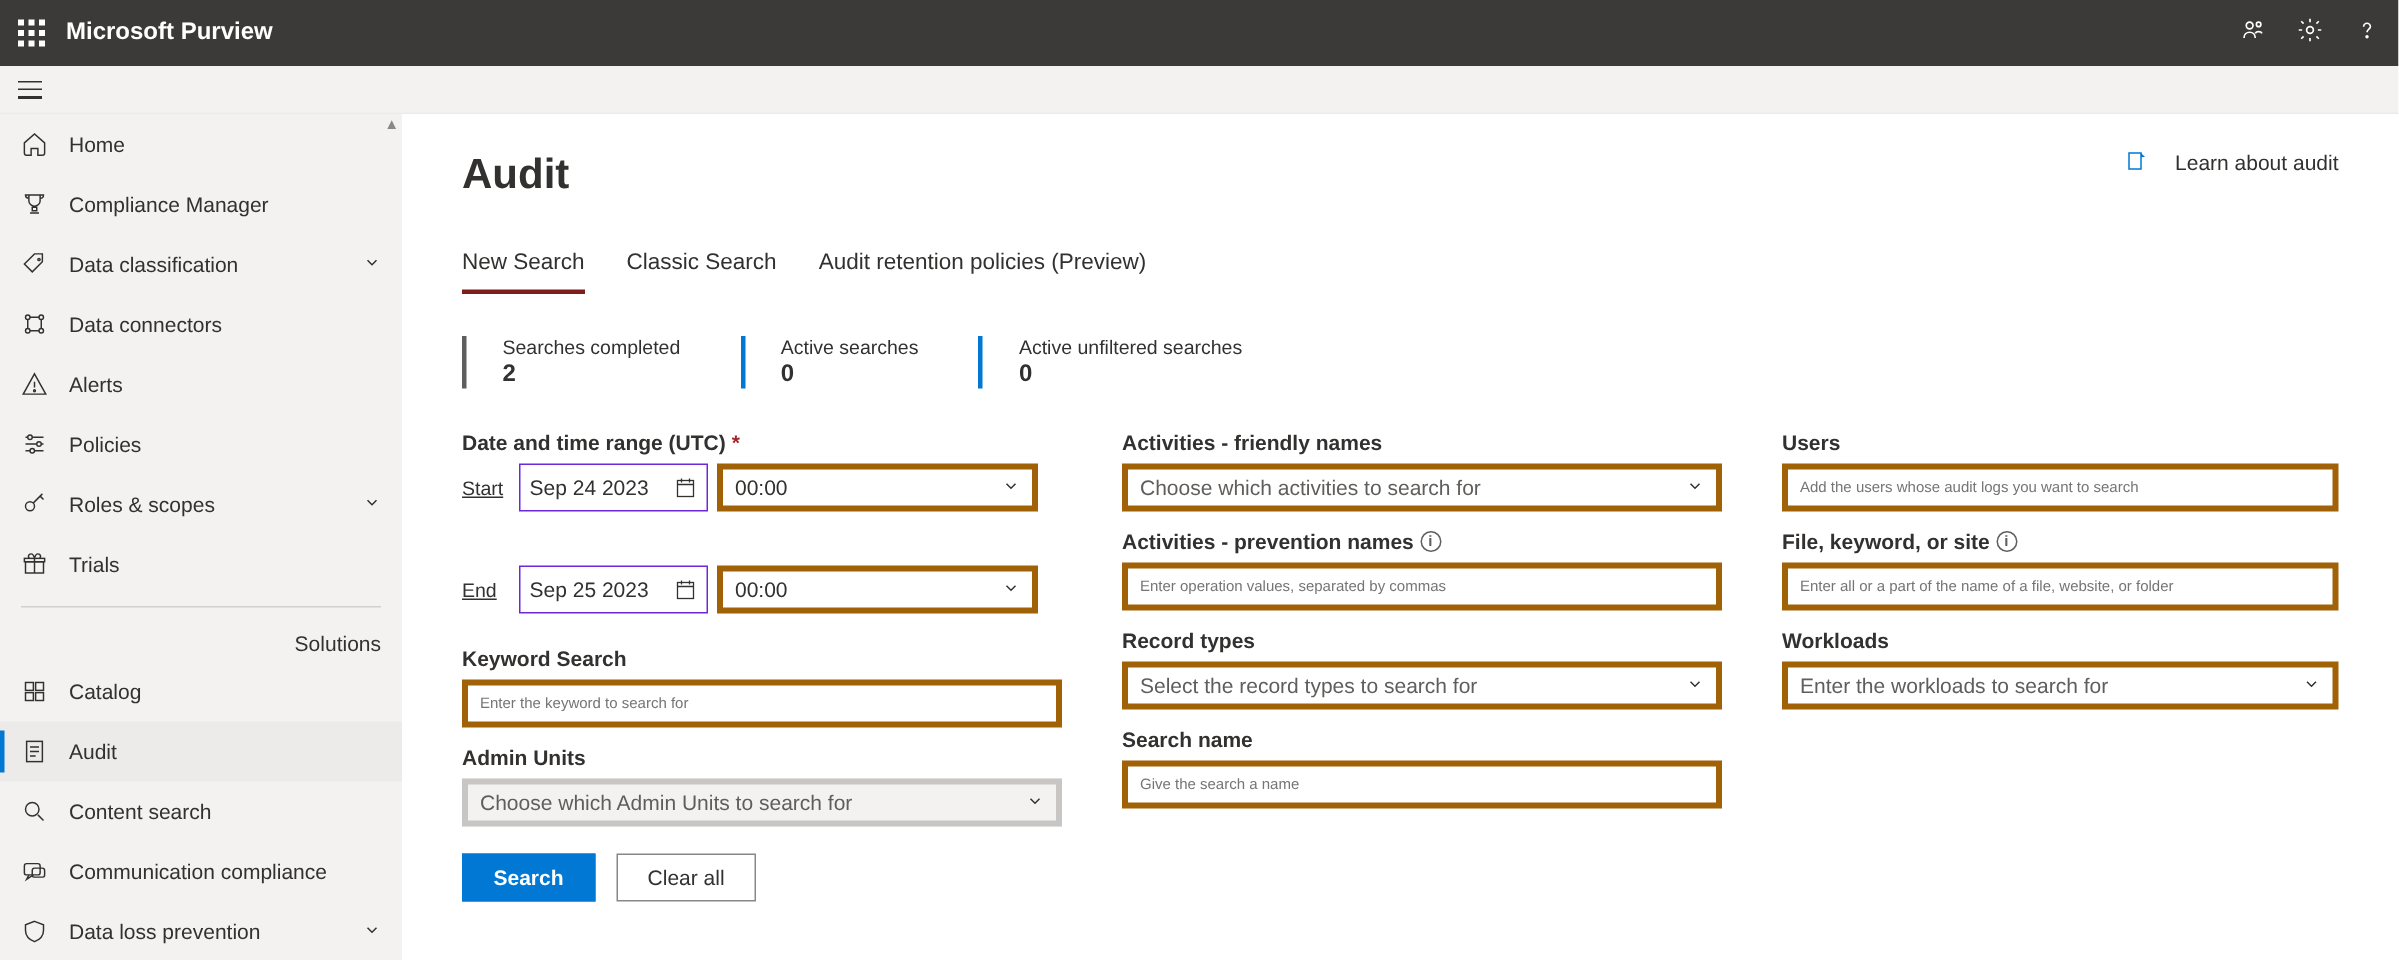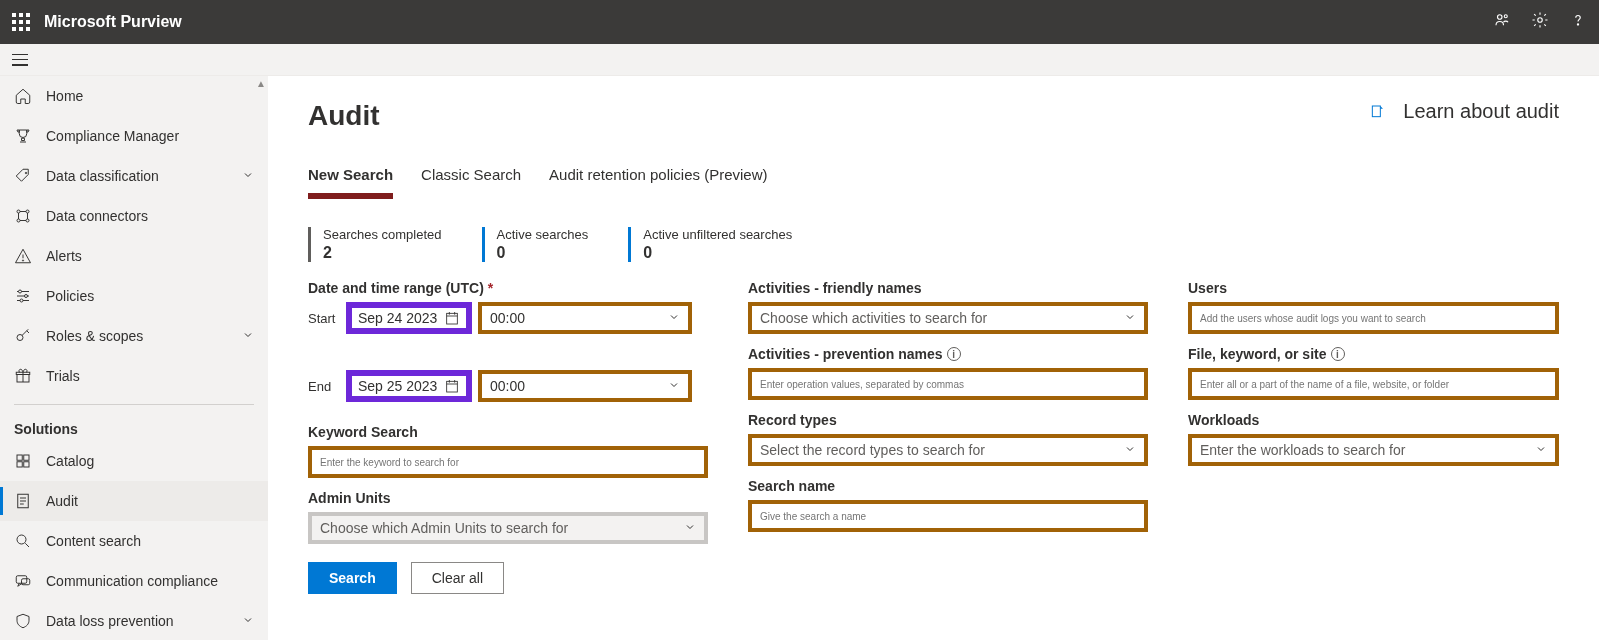"Learn about audit" .learn-link { font-size: 20px -> 14px }
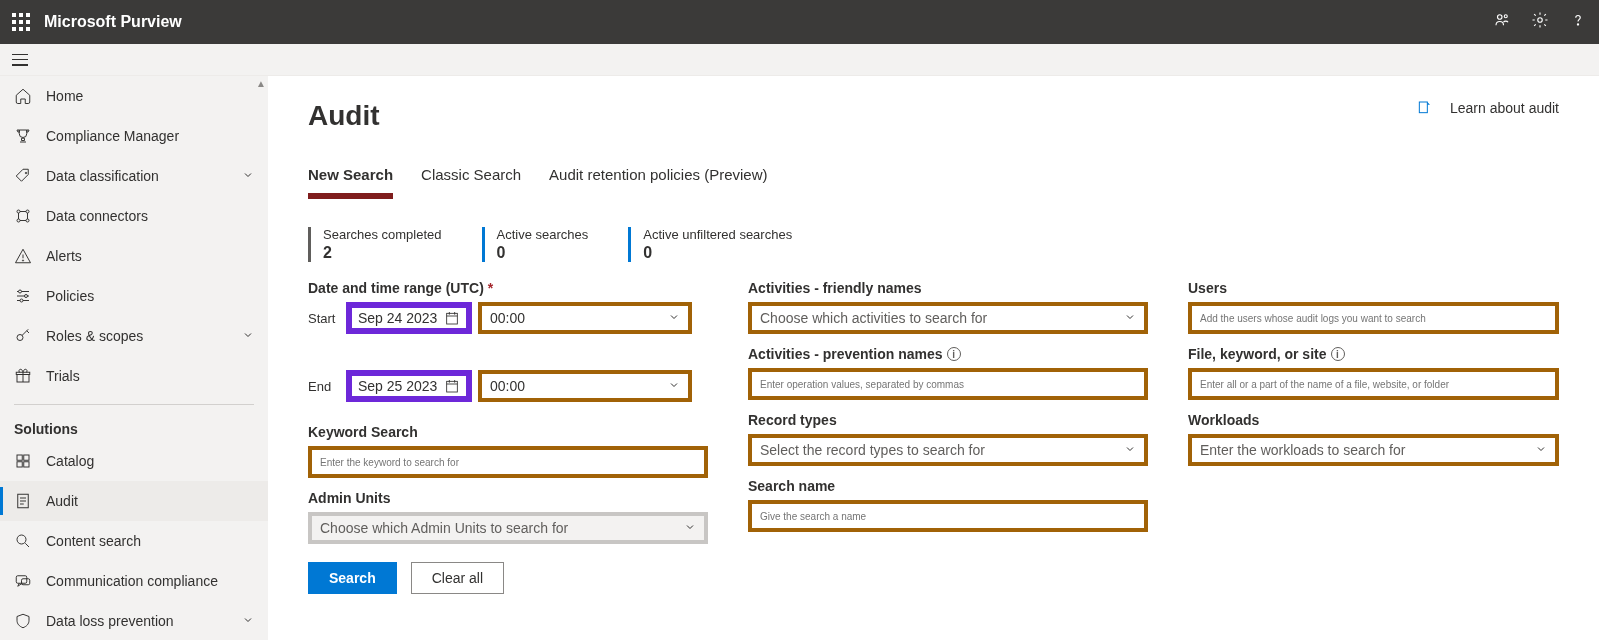"New Search" .tab.selected { border-bottom: 6px solid #7f1d1d -> 3px solid #7f1d1d; font-weight: 700 -> 400 }
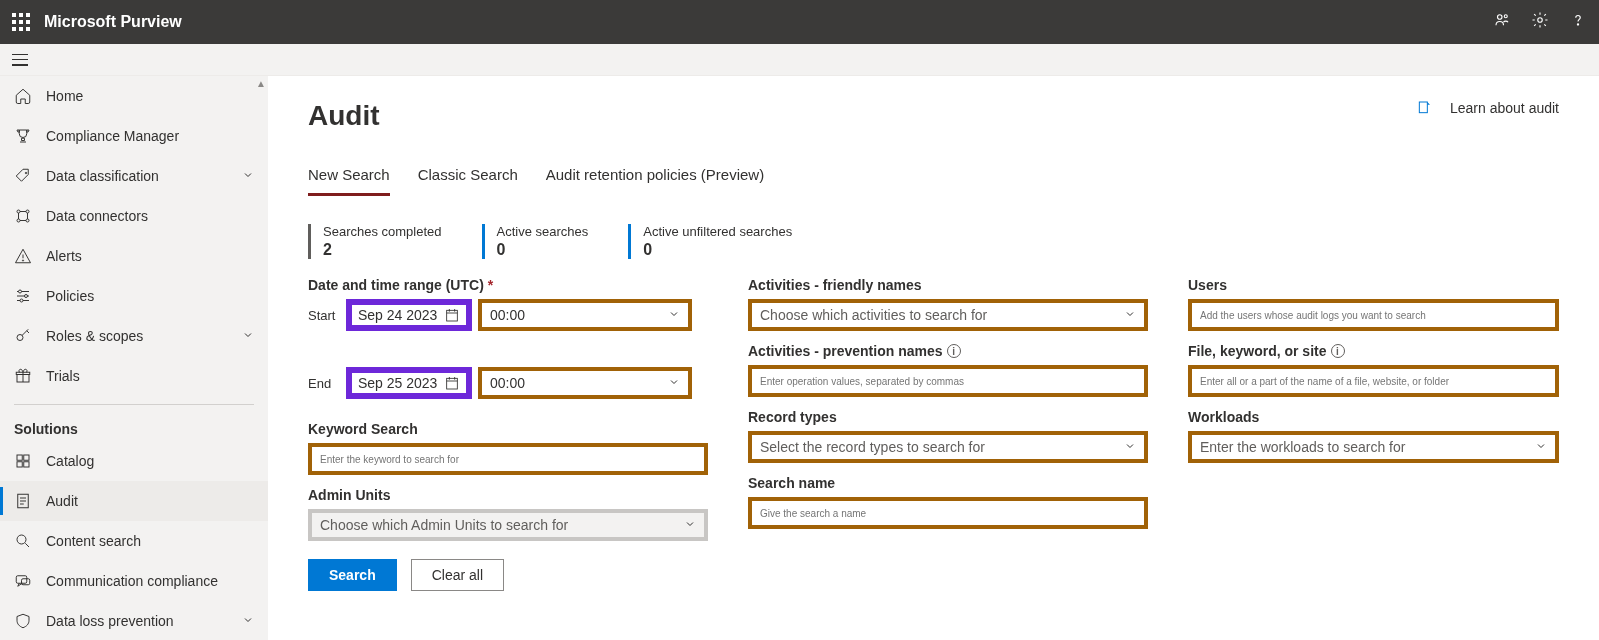"Searches completed" .stat { padding-left: 12px -> 24px }
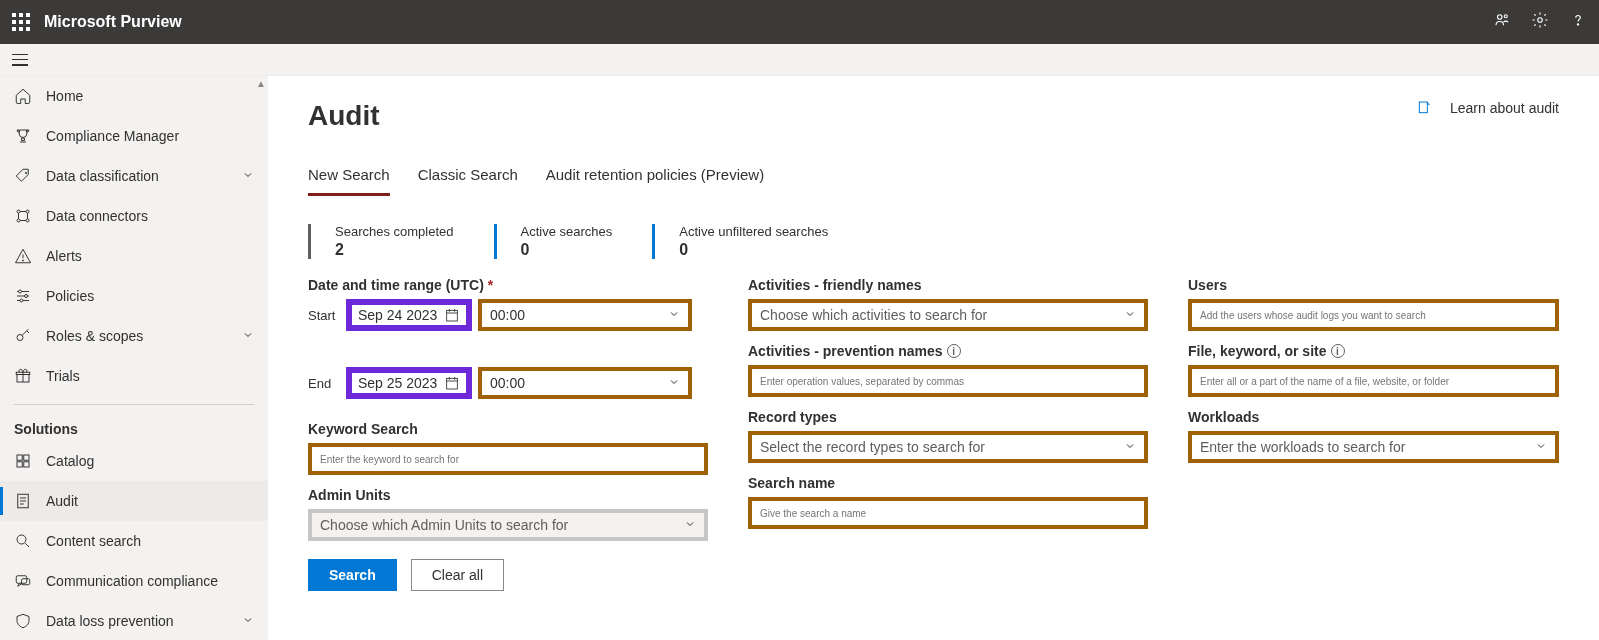"Date and time range (UTC)" .form { margin-top: 18px -> 28px }
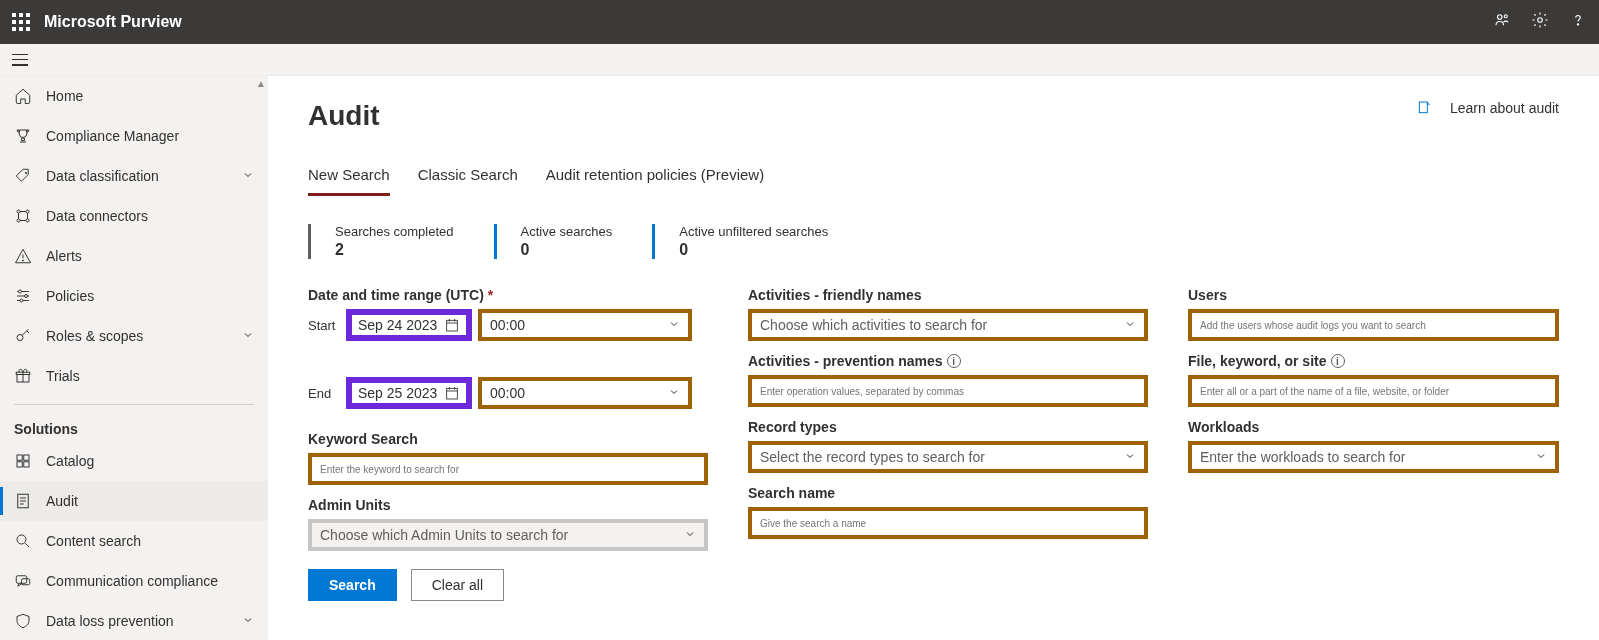"Start" .dt-row .side-label { text-decoration: none -> underline }
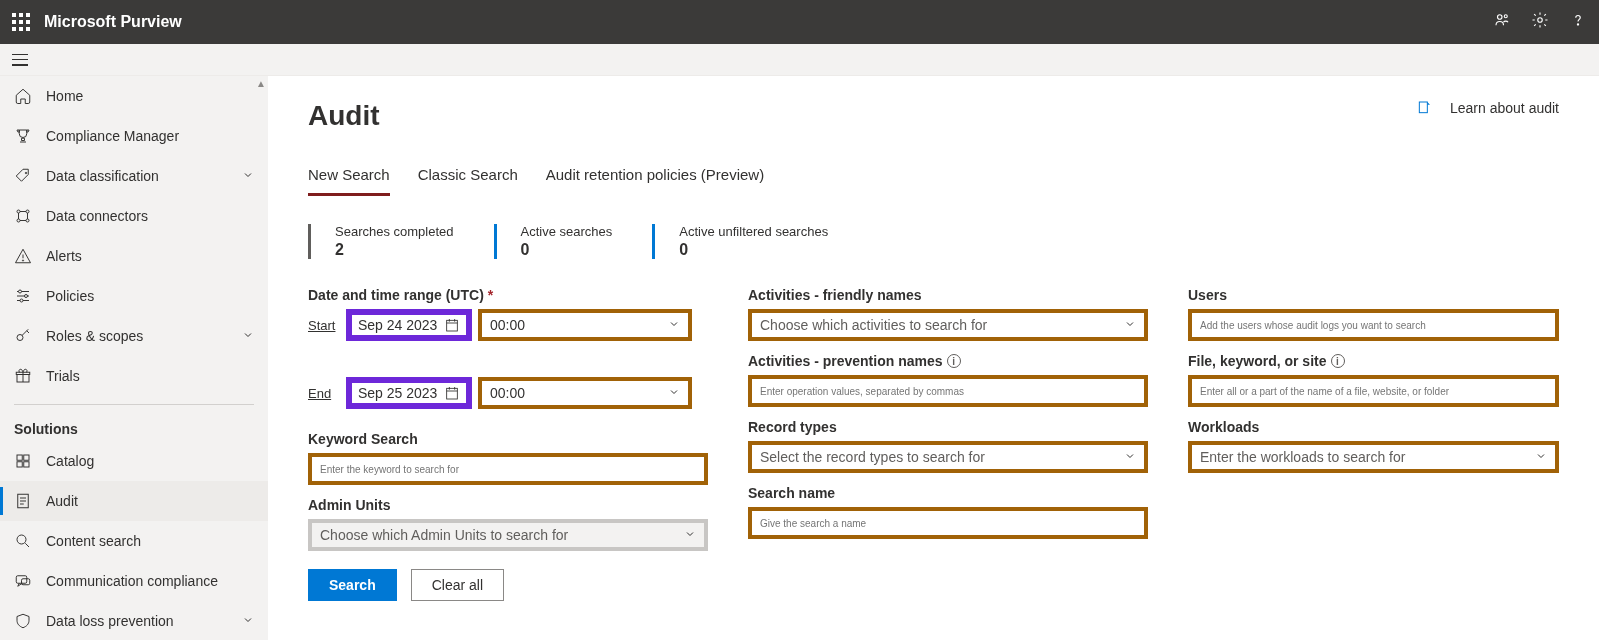"Sep 24 2023" .datebox { border: 6px solid #6d28d9 -> 1px solid #6d28d9 }
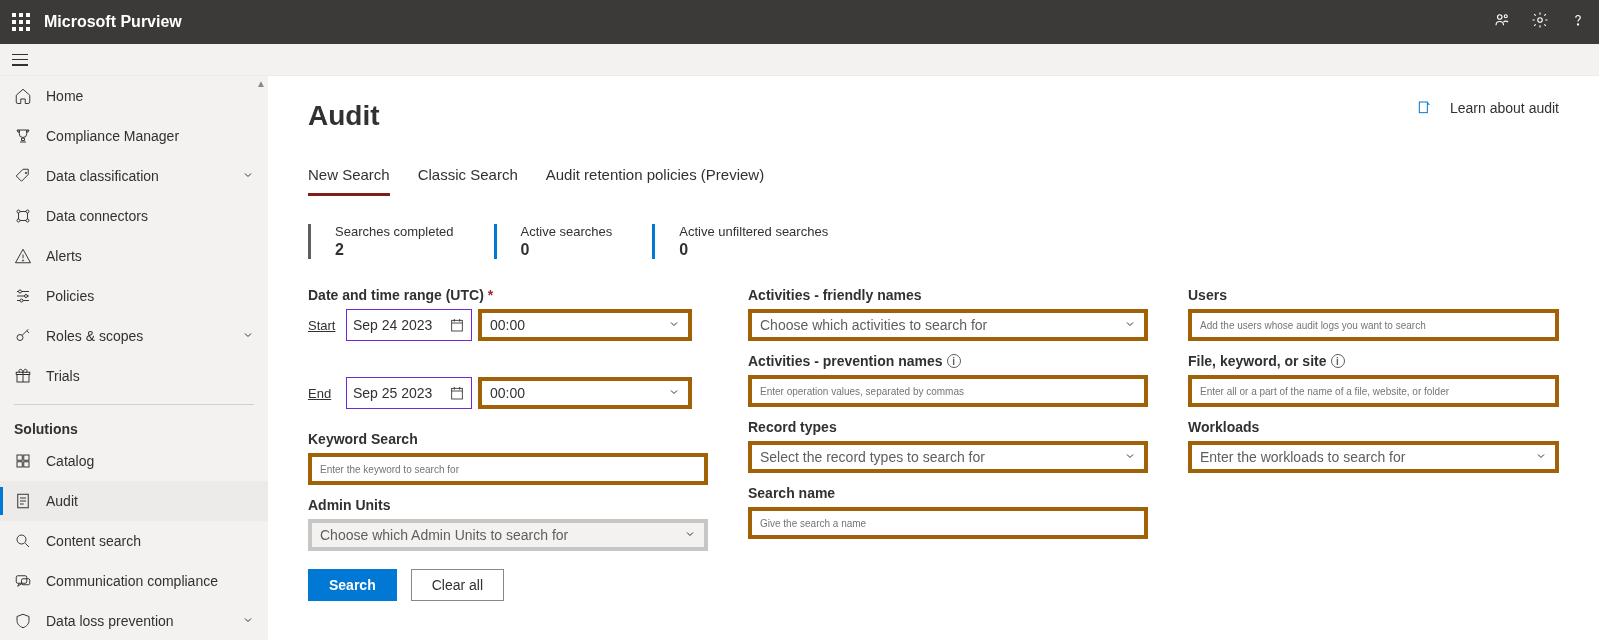"Solutions" .nav-heading { font-weight: 700 -> 400; text-align: none -> right }
